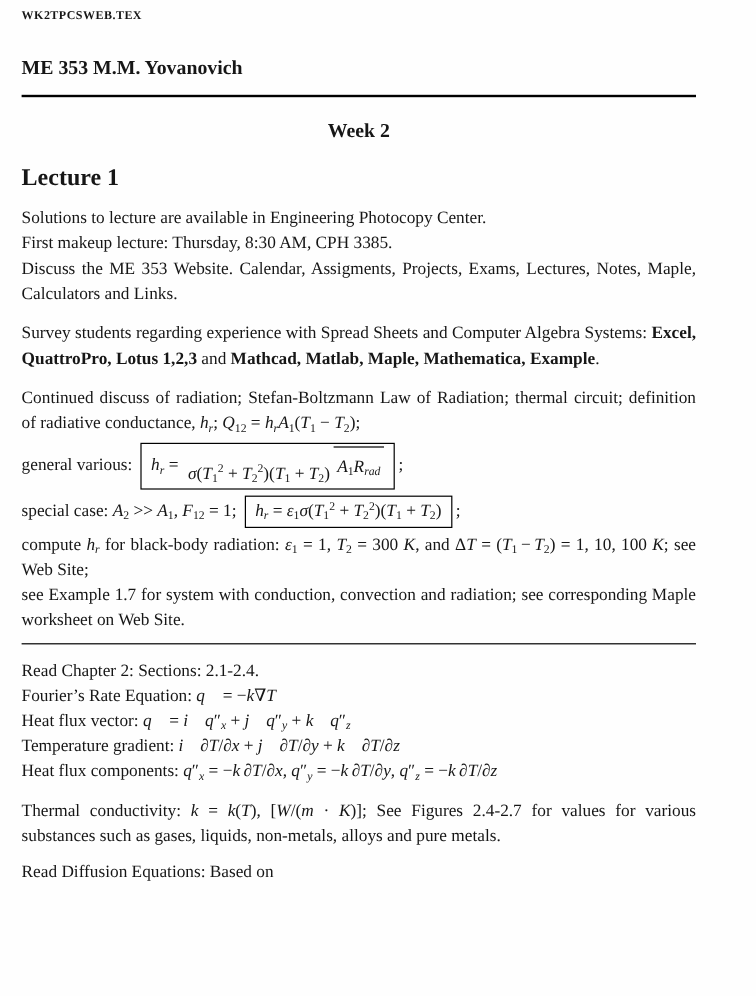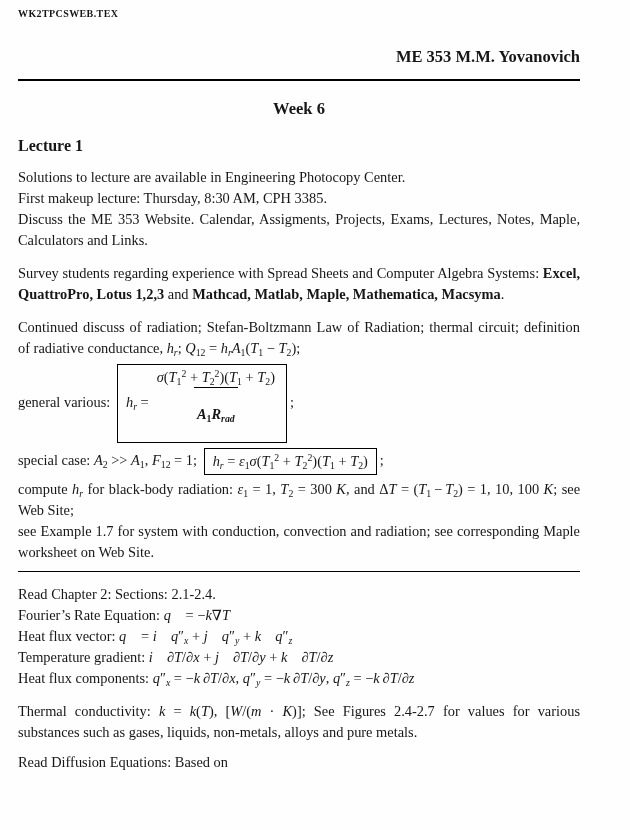"ME 353 M.M. Yovanovich" .course-title { text-align: right -> left }
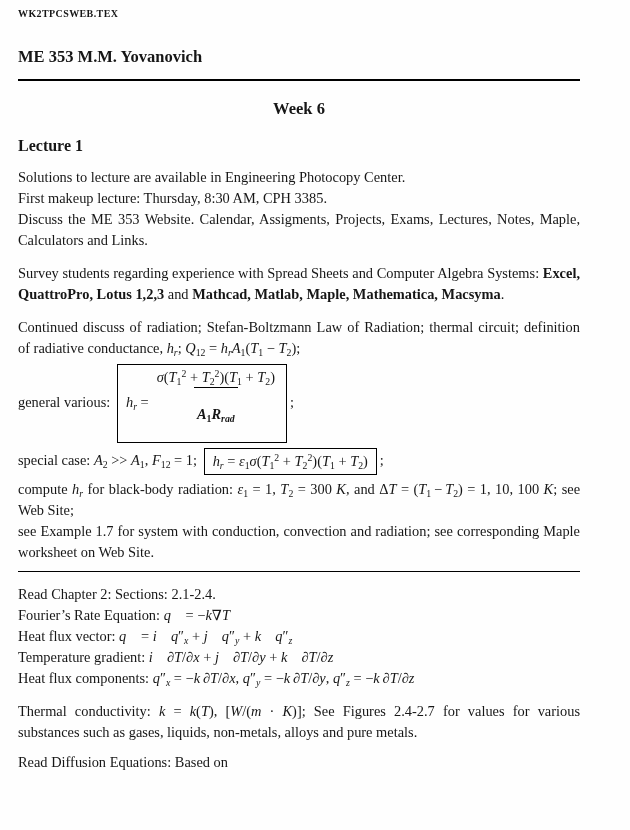"Week 6" div.week-title { text: 6 -> 2 }
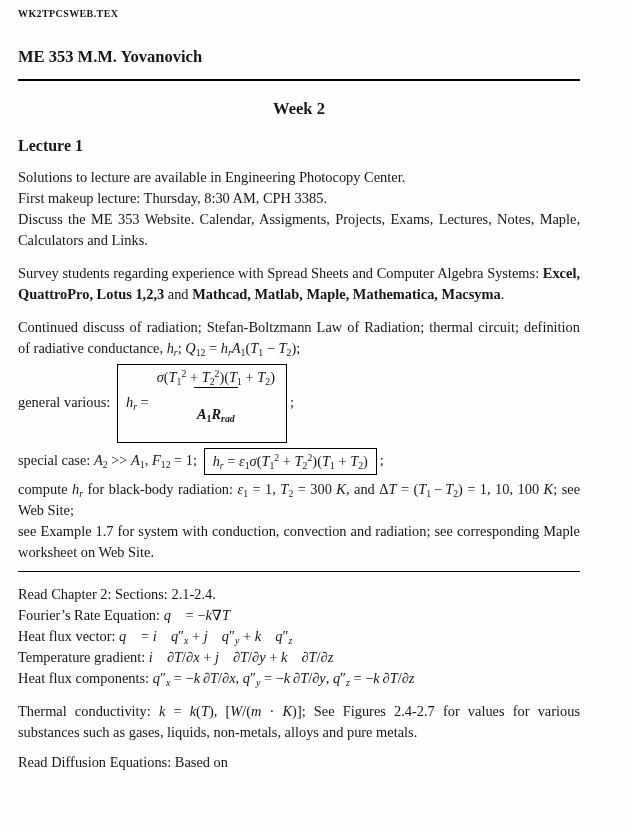"Lecture 1" .section-heading { font-size: 16px -> 20px }
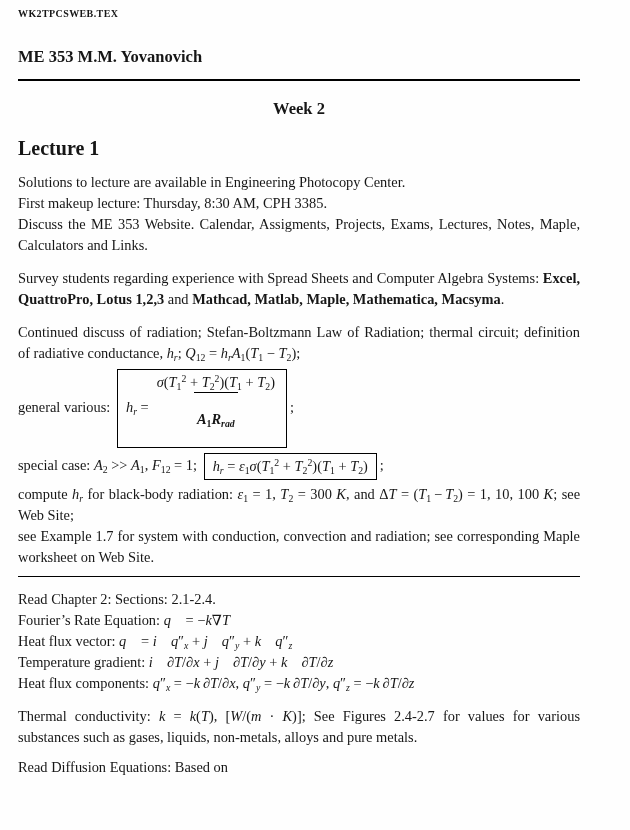"Mathcad, Matlab, Maple, Mathematica," b { text: Macsyma -> Example }
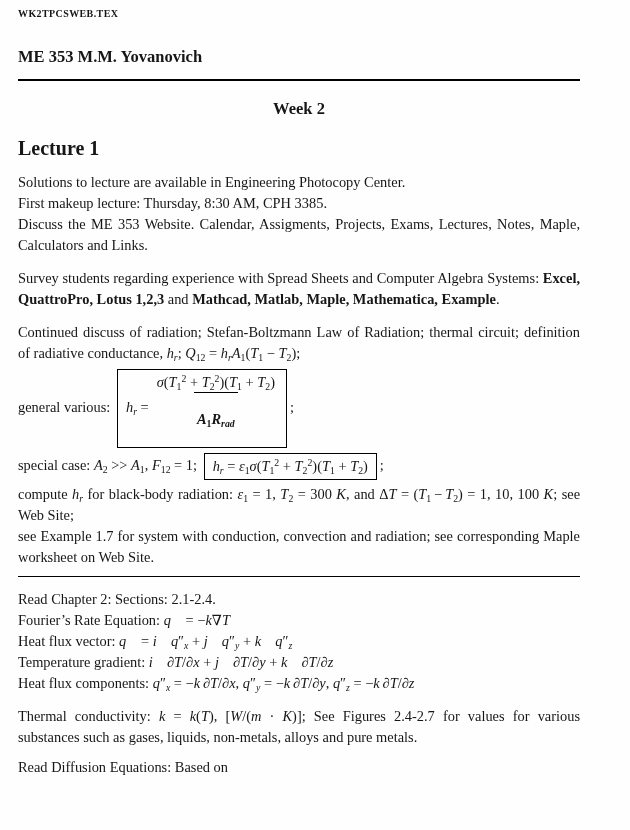"σ(T12 + T22)(T1 + T2)" .frac { align-items: center -> flex-end; flex-direction: column -> row }
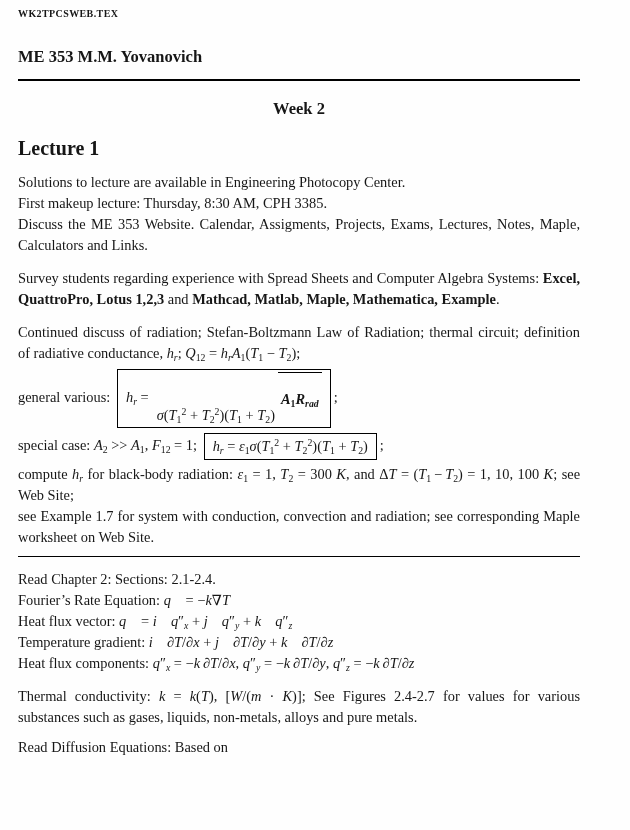"A1Rrad" .frac .den { font-weight: bold -> none; padding: 16px 3px -> 6px 3px }
